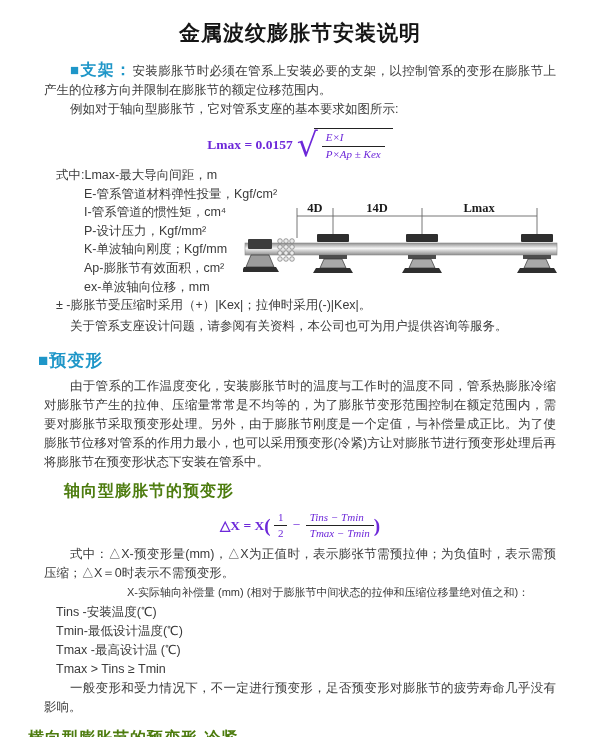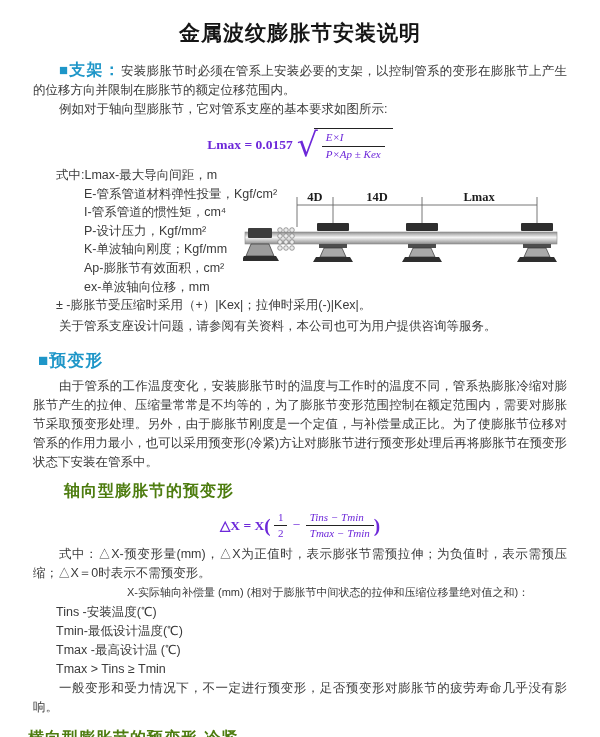"■支架：安装膨胀节时必须在管系上安装必要的支架，以控制管系的变形在膨胀节上产生的" .para { margin: 0 33px -> 0 44px }
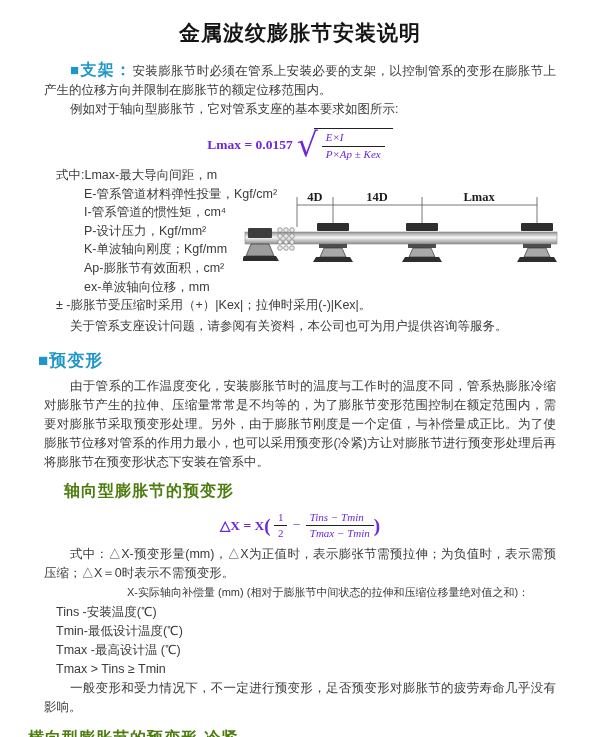"4D" .diagram { top: 190px -> 201px }
